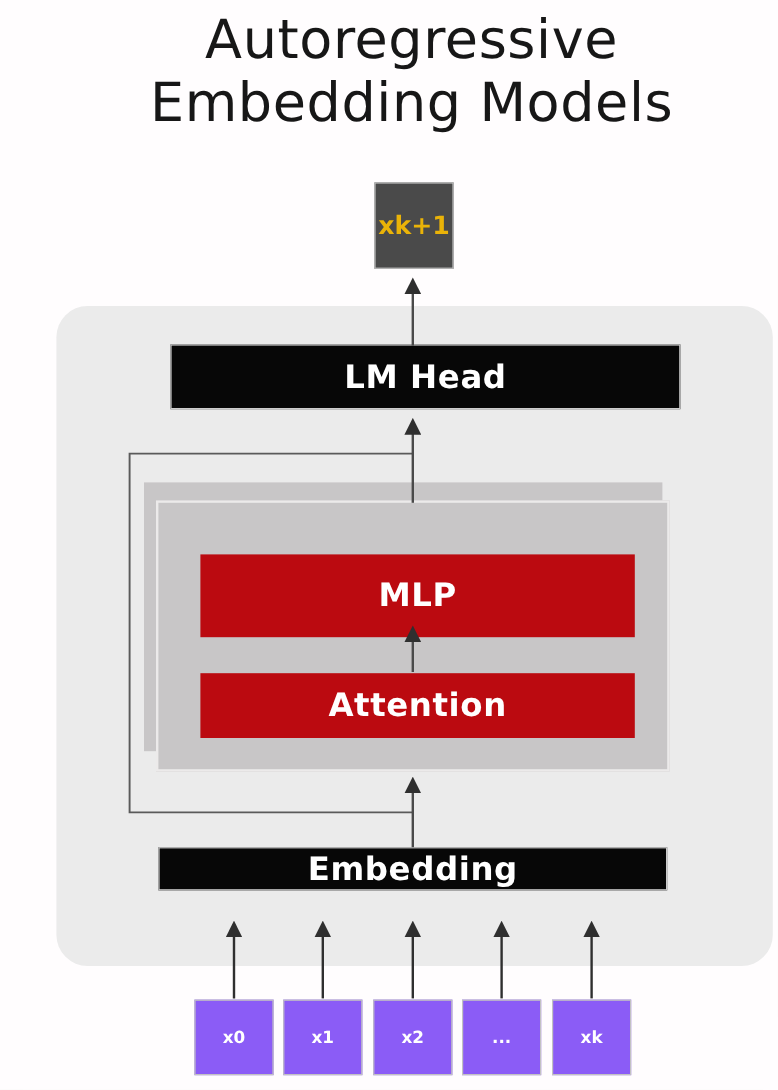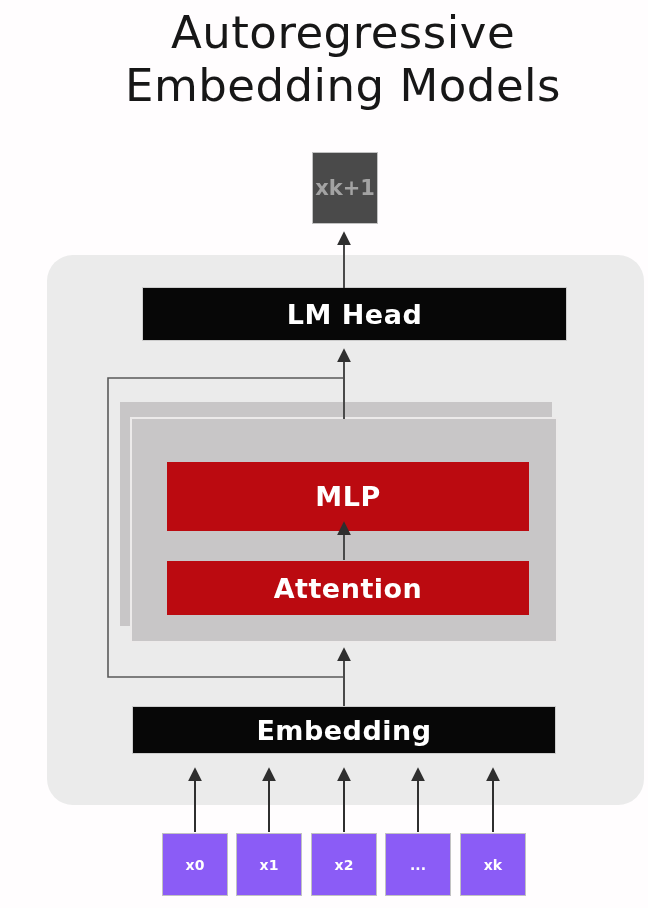"xk+1" .out-token { color: #a3a3a3 -> #eab308 }
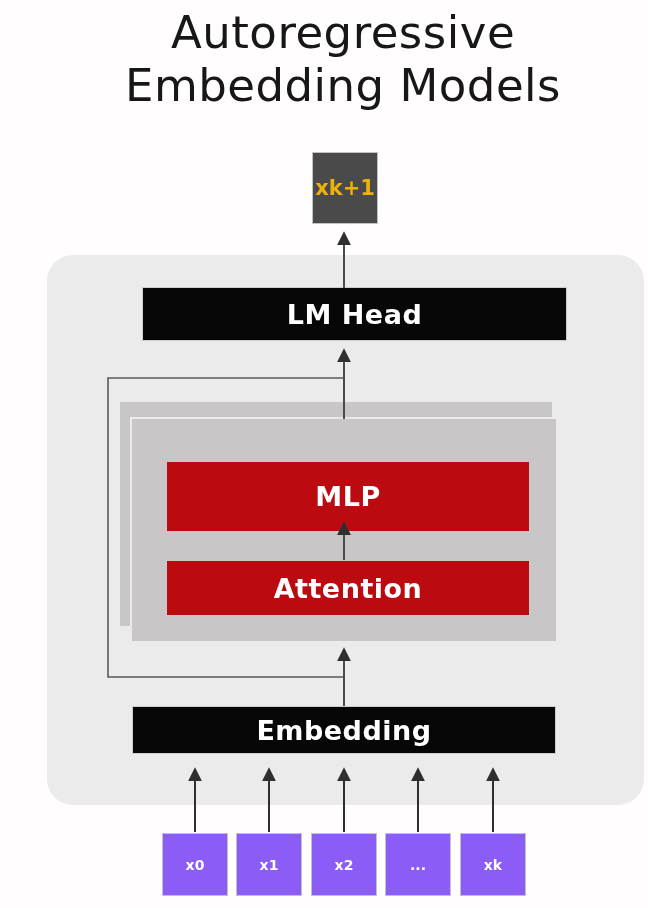"Embedding" .embedding { height: 48px -> 36px }
